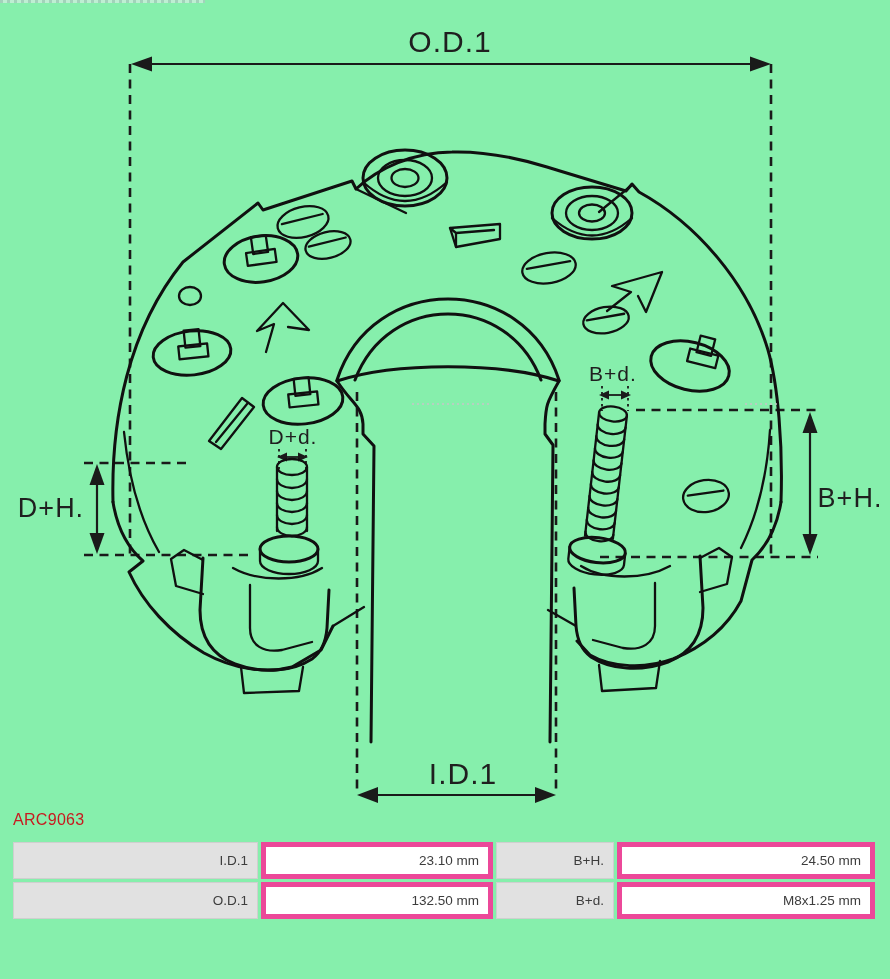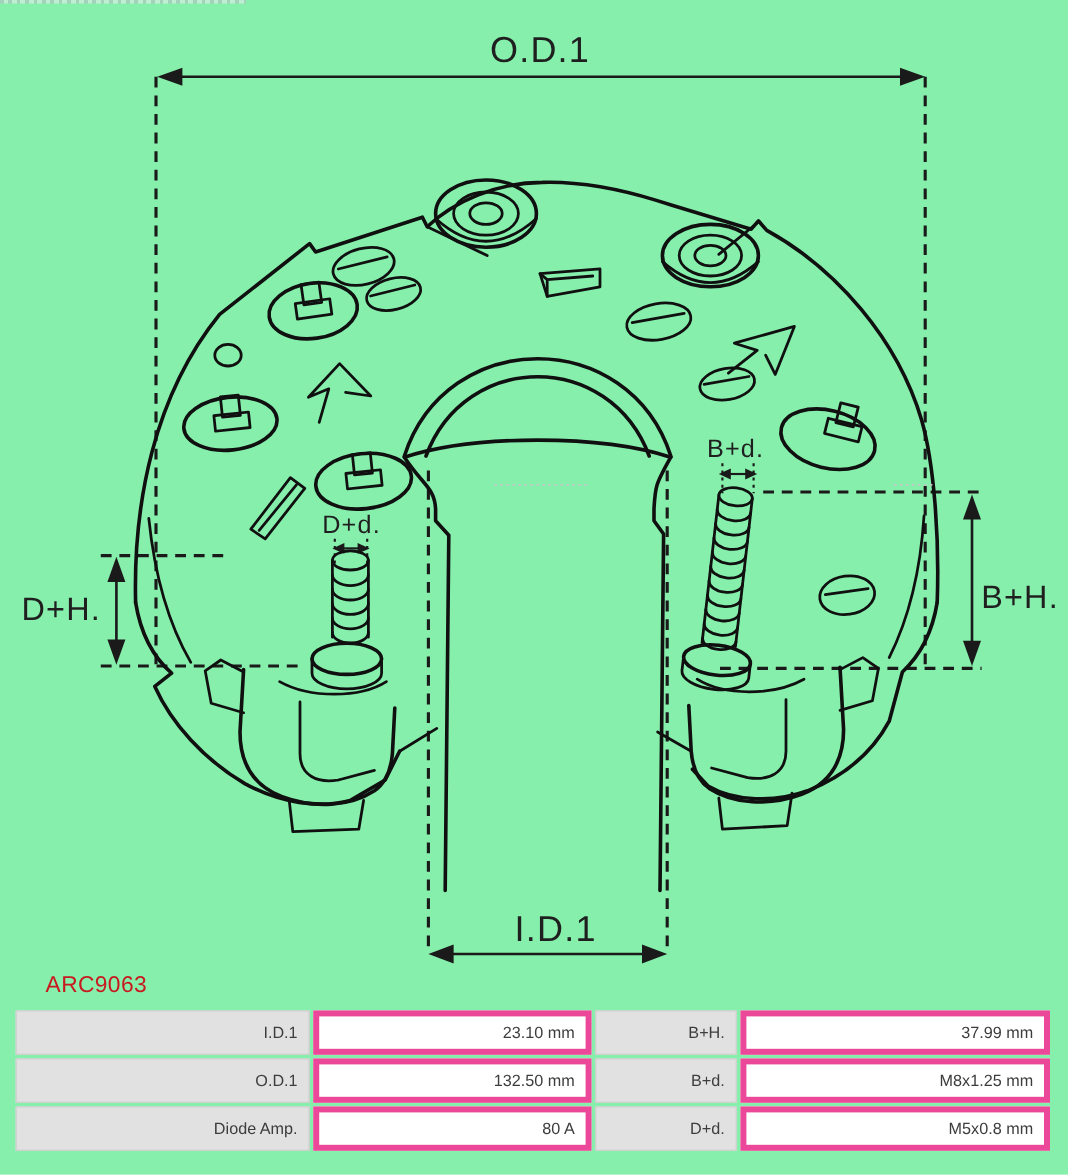"ARC9063" .part-no { font-size: 19px -> 16px; margin-left: 25px -> none }
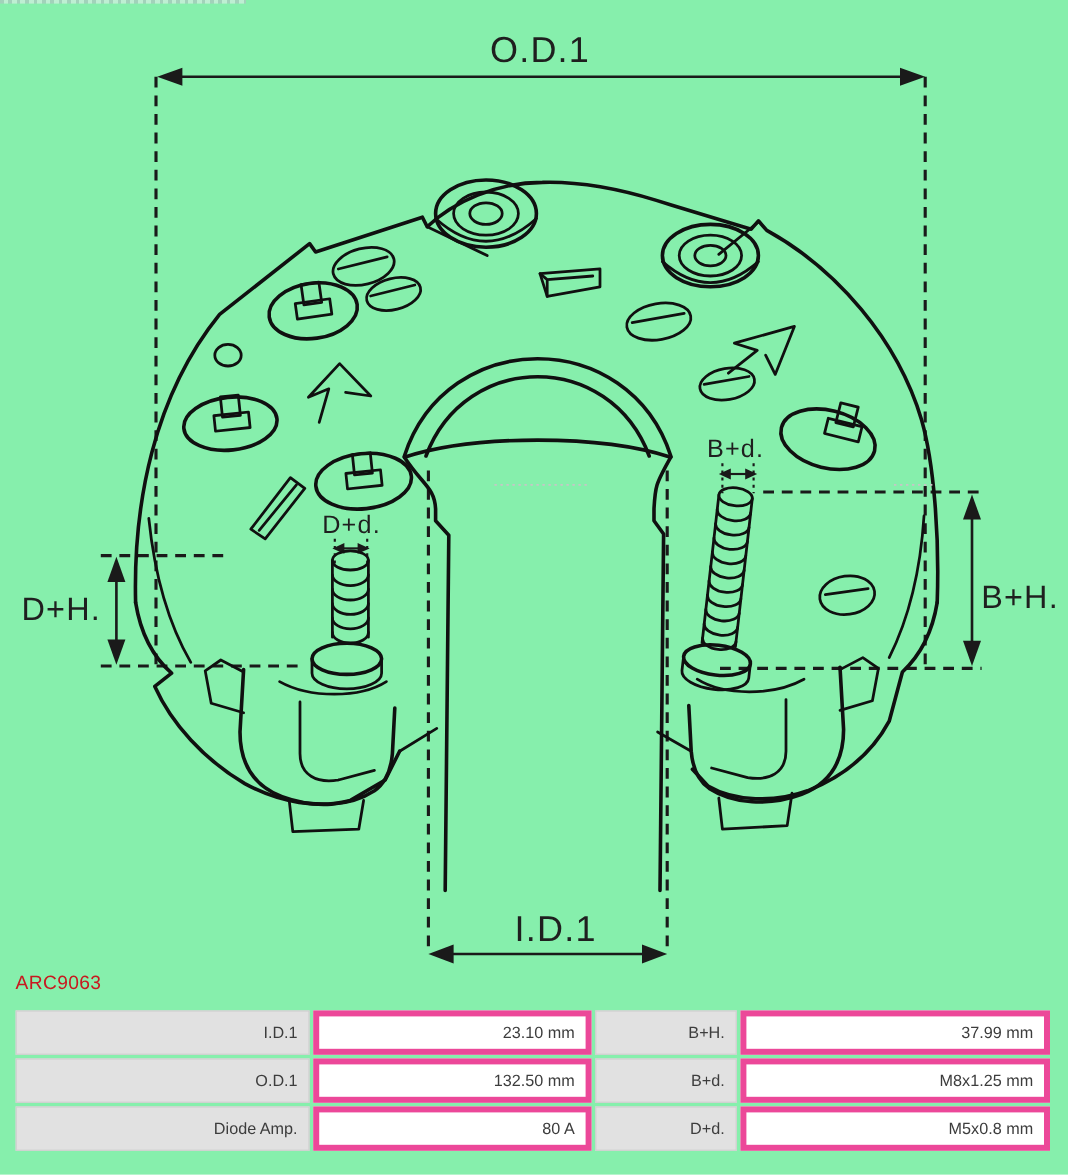"37.99 mm" td.val { text: 37.99 -> 24.50 }
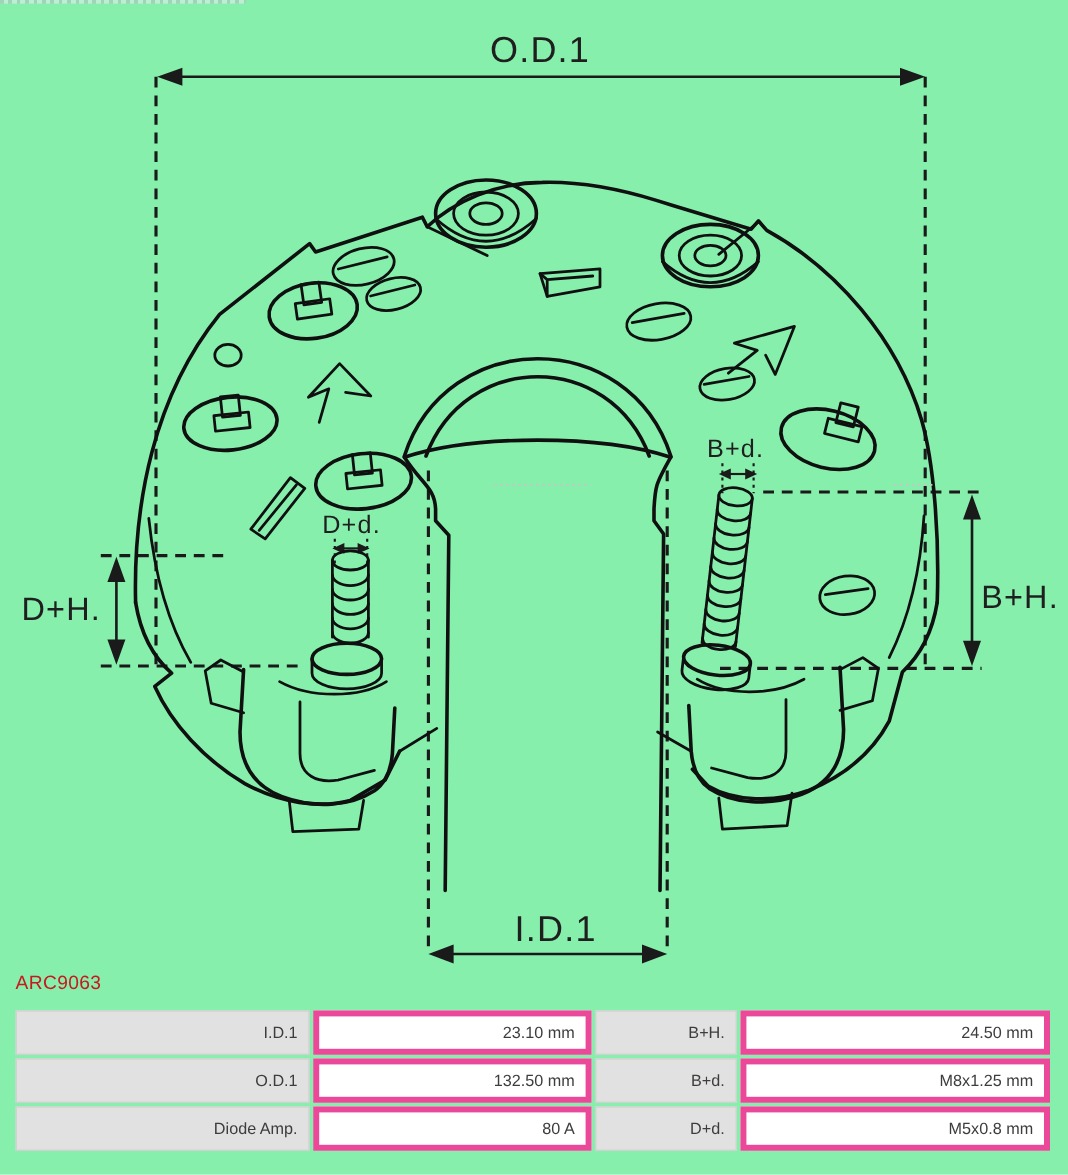"Diode Amp." tr { html: <tr> <td>Diode Amp.</td> <td>80 A</td> <td>D+d.</td> <td>M5x0.8 mm</td> </tr> -> none }
